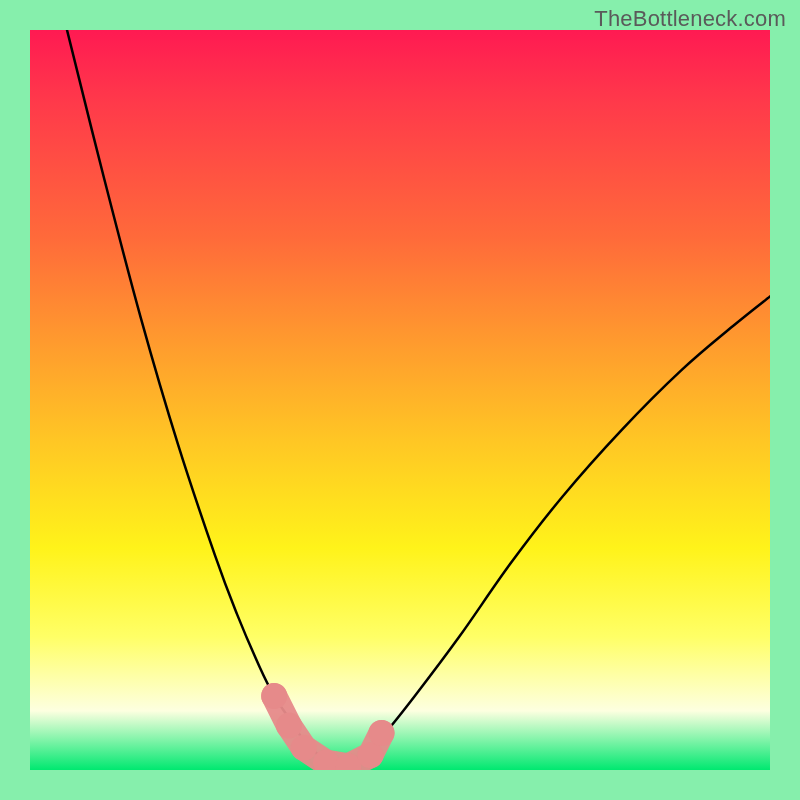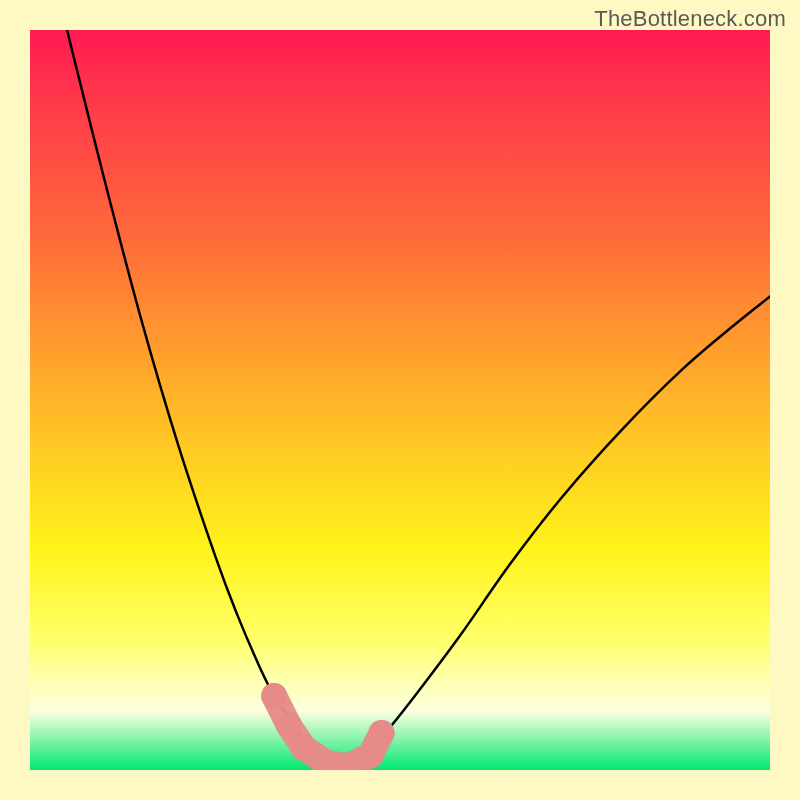"TheBottleneck.com" .frame { background: #fef9c3 -> #86efac }
